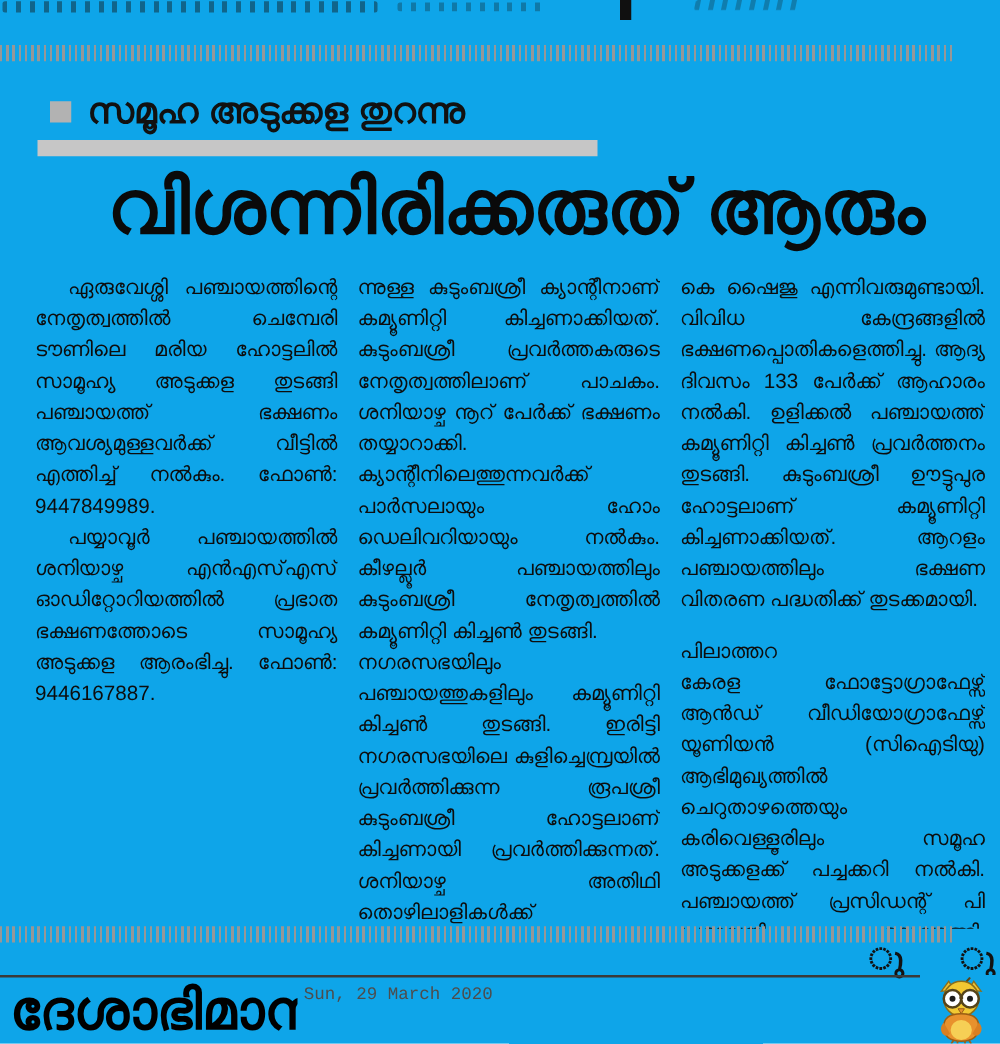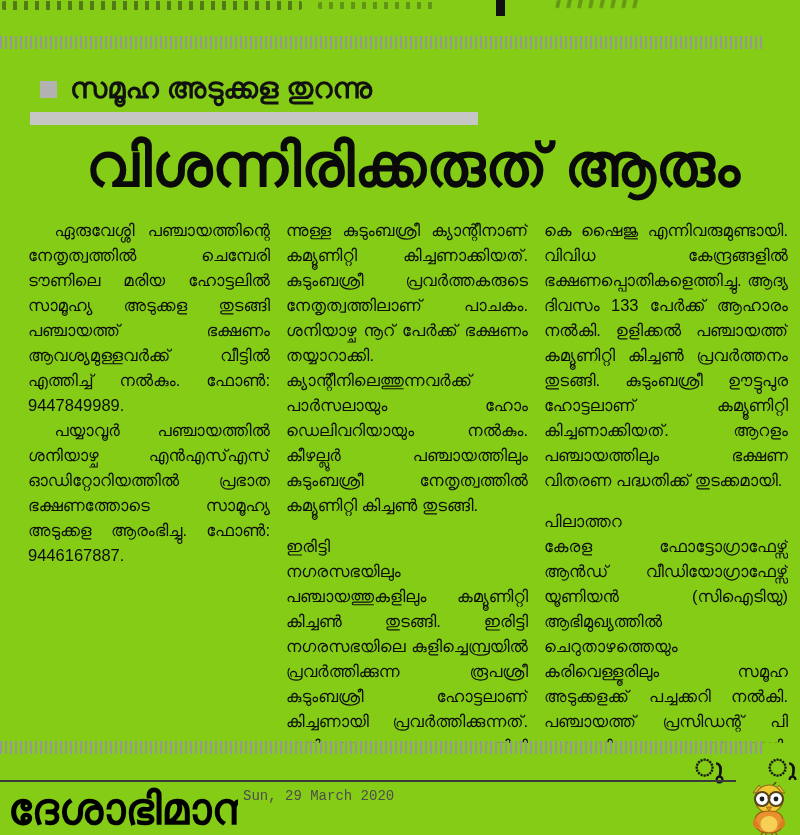"സമൂഹ അടുക്കള തുറന്നു" .page { background: #84cc16 -> #0ea5e9 }
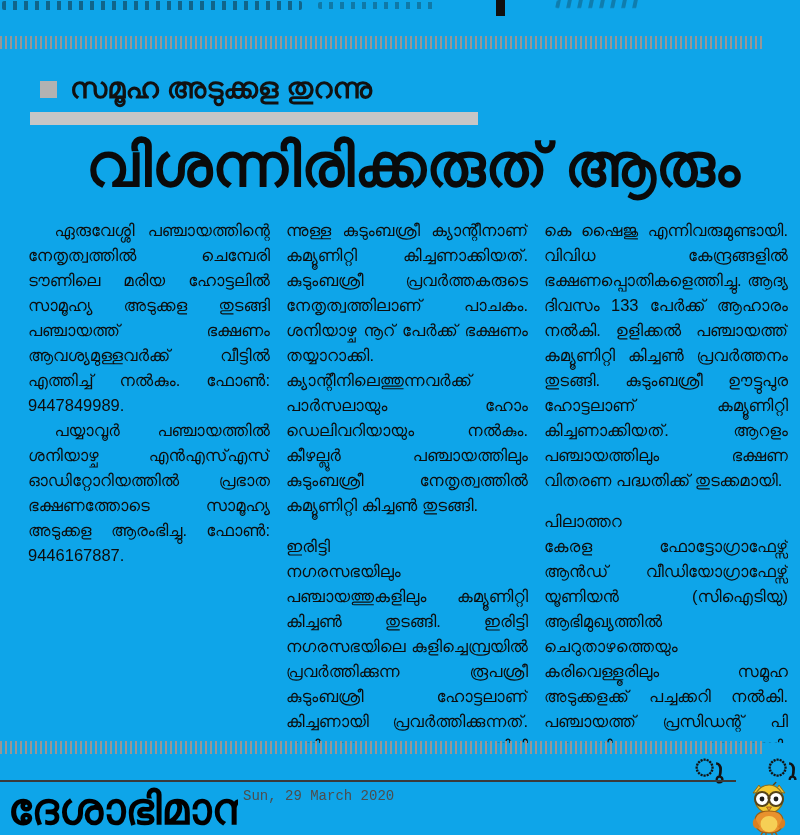"ഇരിട്ടി" h4.subhead { html: <h4>ഇരിട്ടി</h4> -> none }
